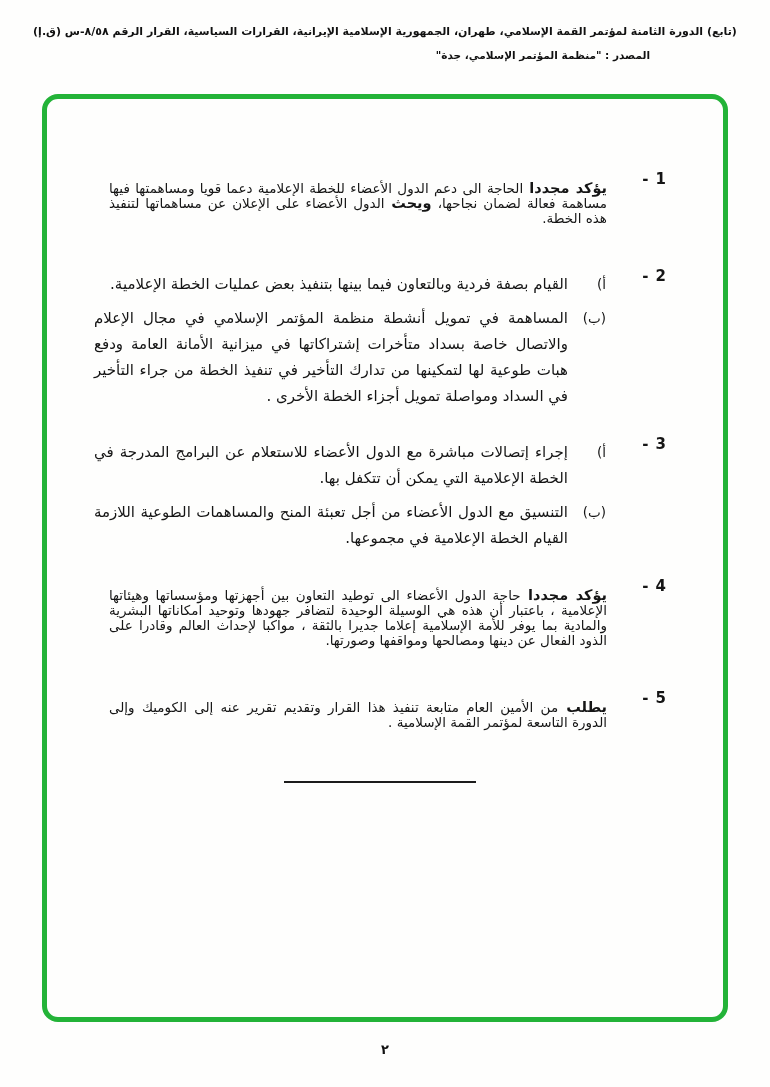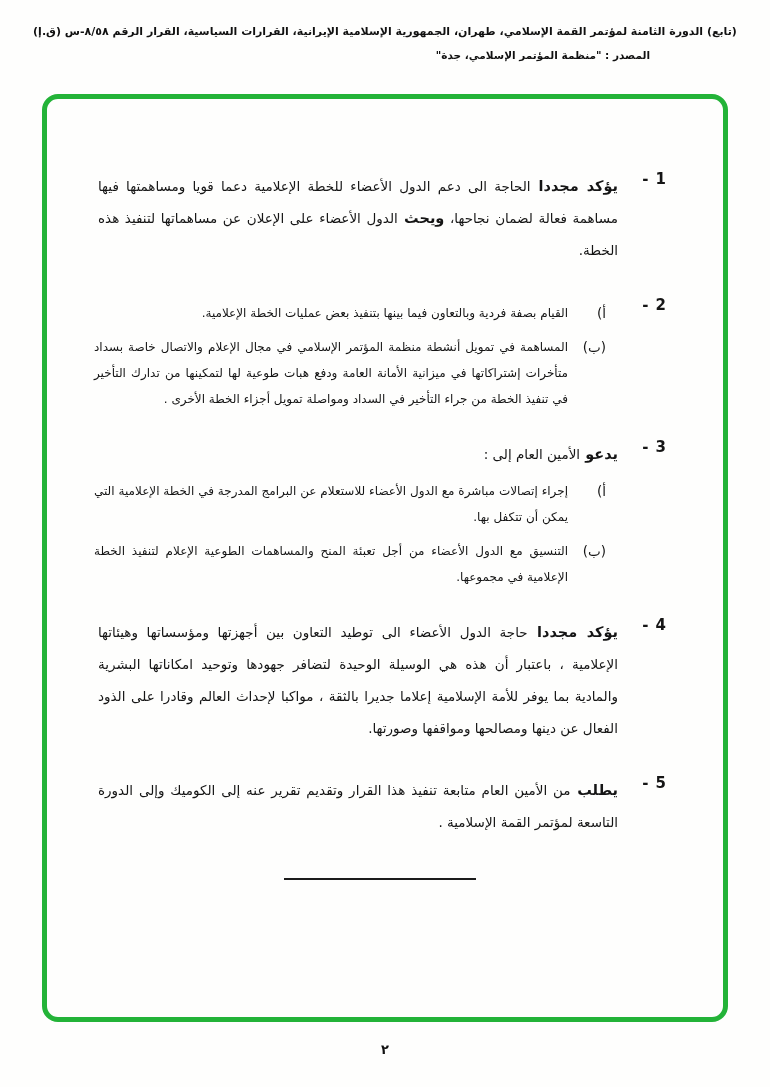"يؤكد مجددا الحاجة الى دعم" p.para { line-height: 32px -> 15px; margin: 4px -> 15px }
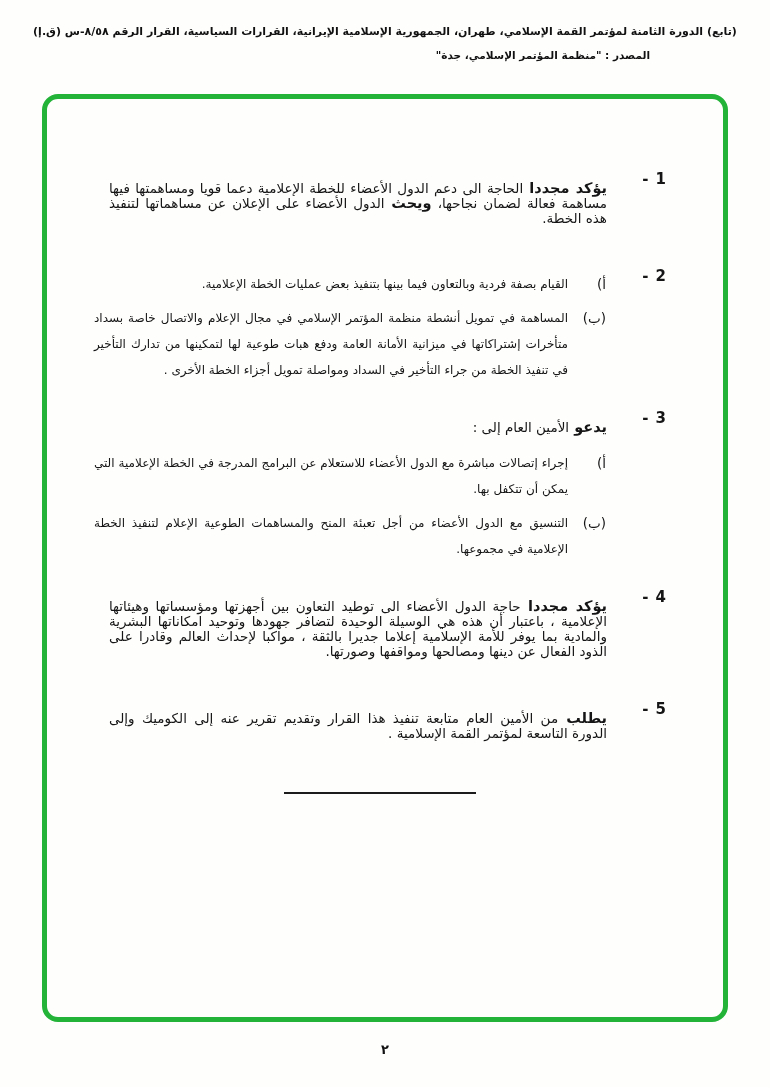"القيام بصفة فردية وبالتعاون فيما" .subtext { font-size: 12px -> 15px }
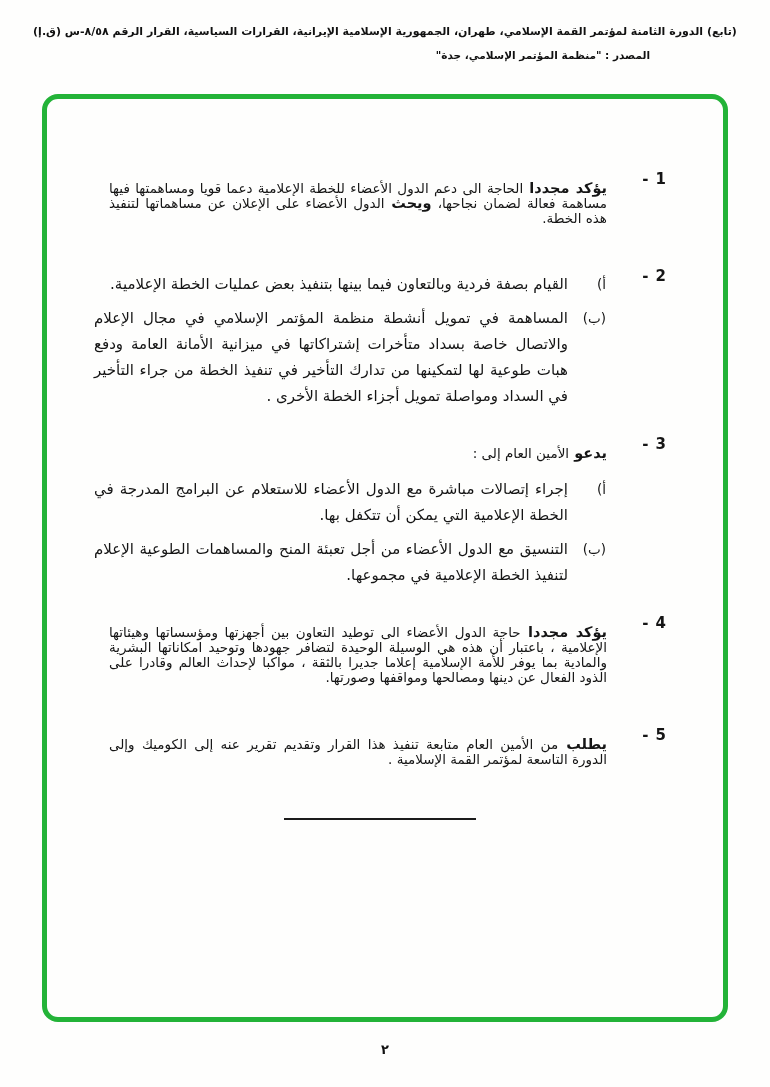"يدعو الأمين العام إلى :" p.para { html: <p><span>يدعو </span><span>الأمين العام إلى :</span></p> -> none }
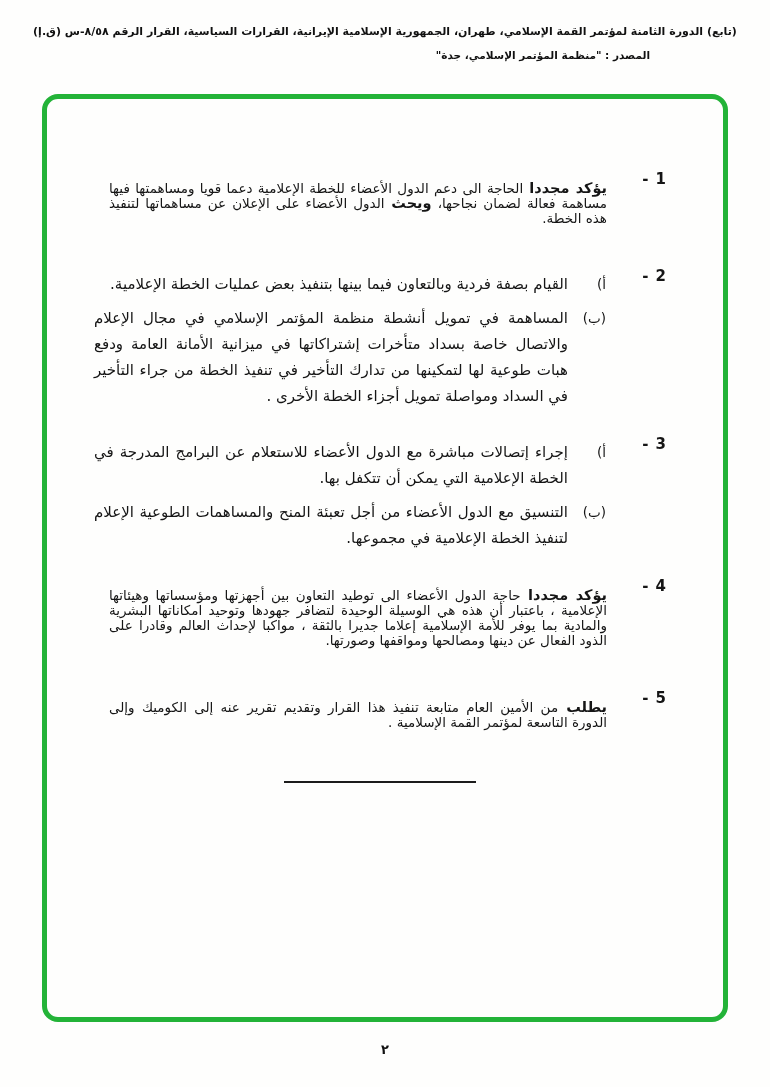"التنسيق مع الدول الأعضاء من" span.subtext { text: الإعلام لتنفيذ -> اللازمة القيام }
